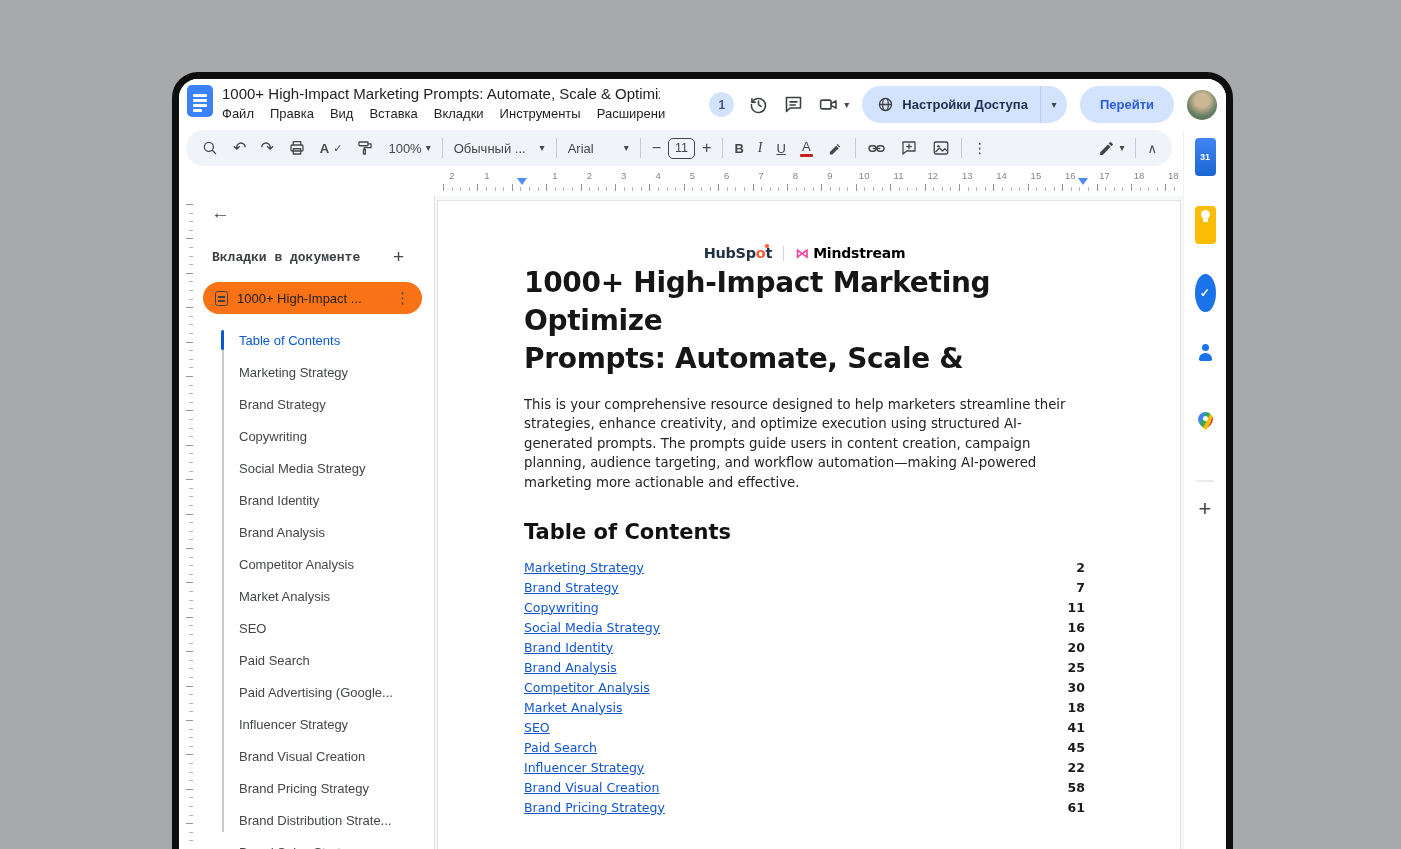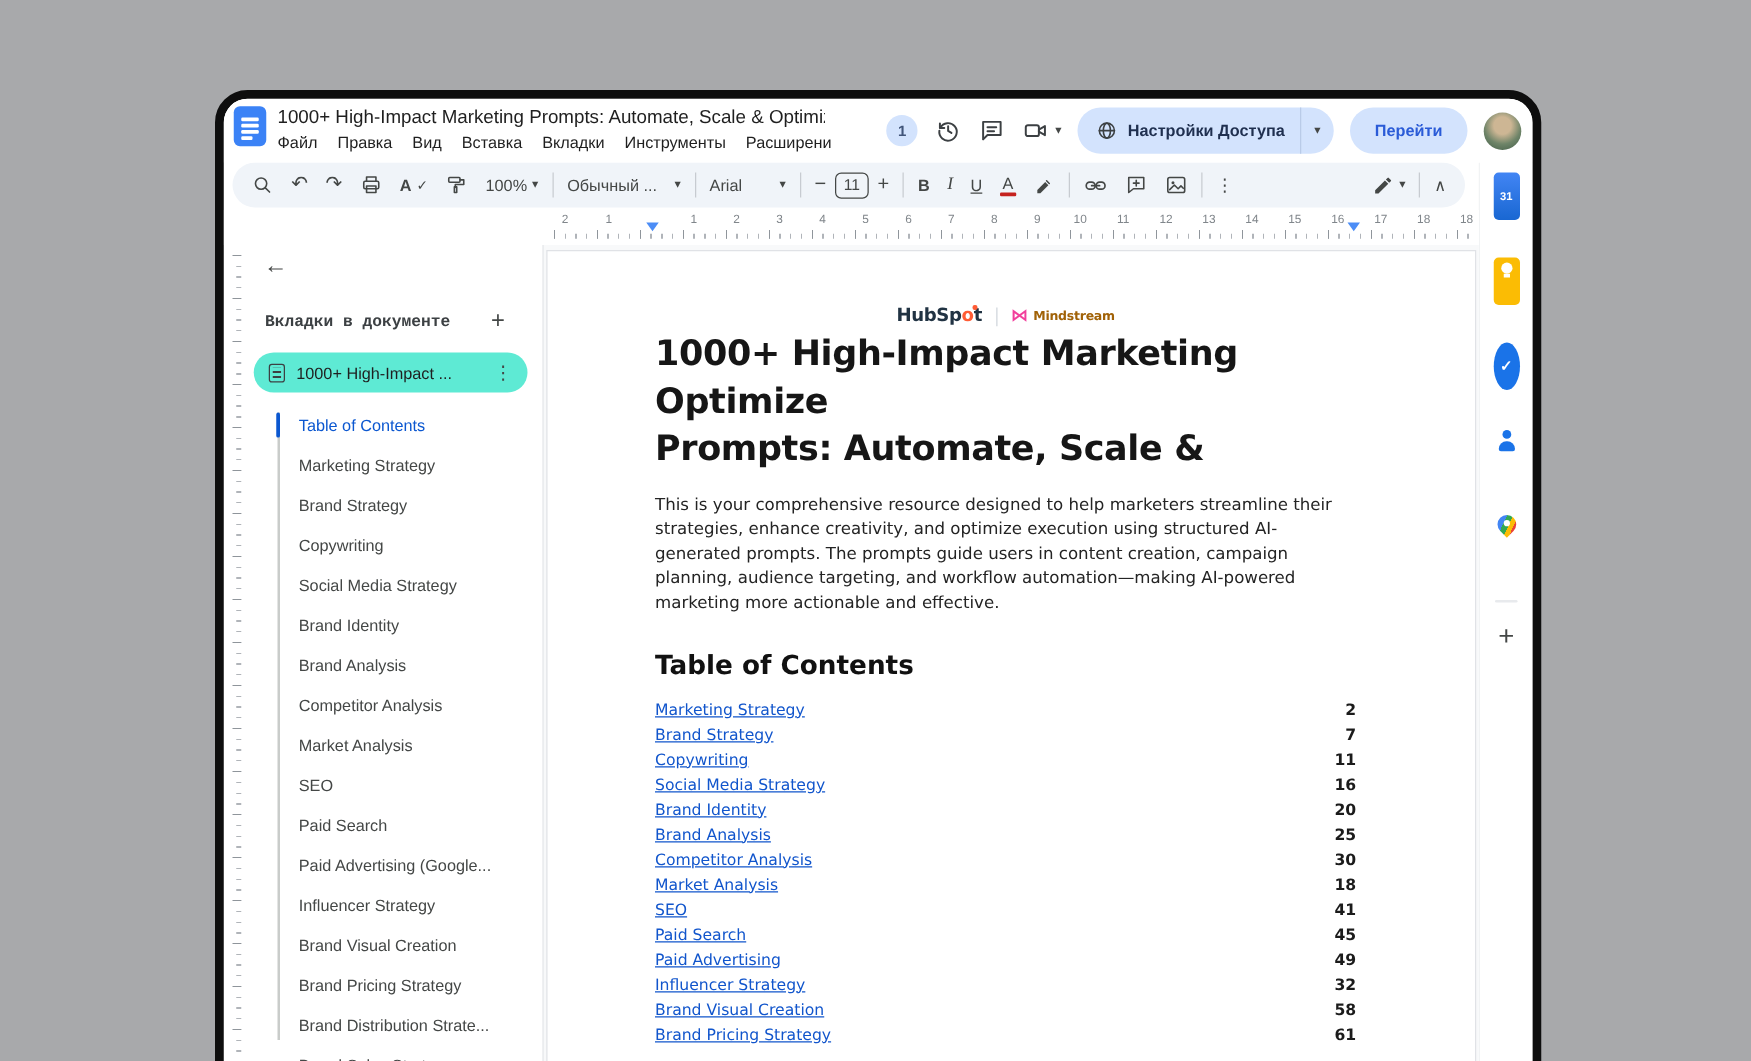"Mindstream" .ms-text { color: #a16207 -> #000000; font-size: 10px -> 14px }
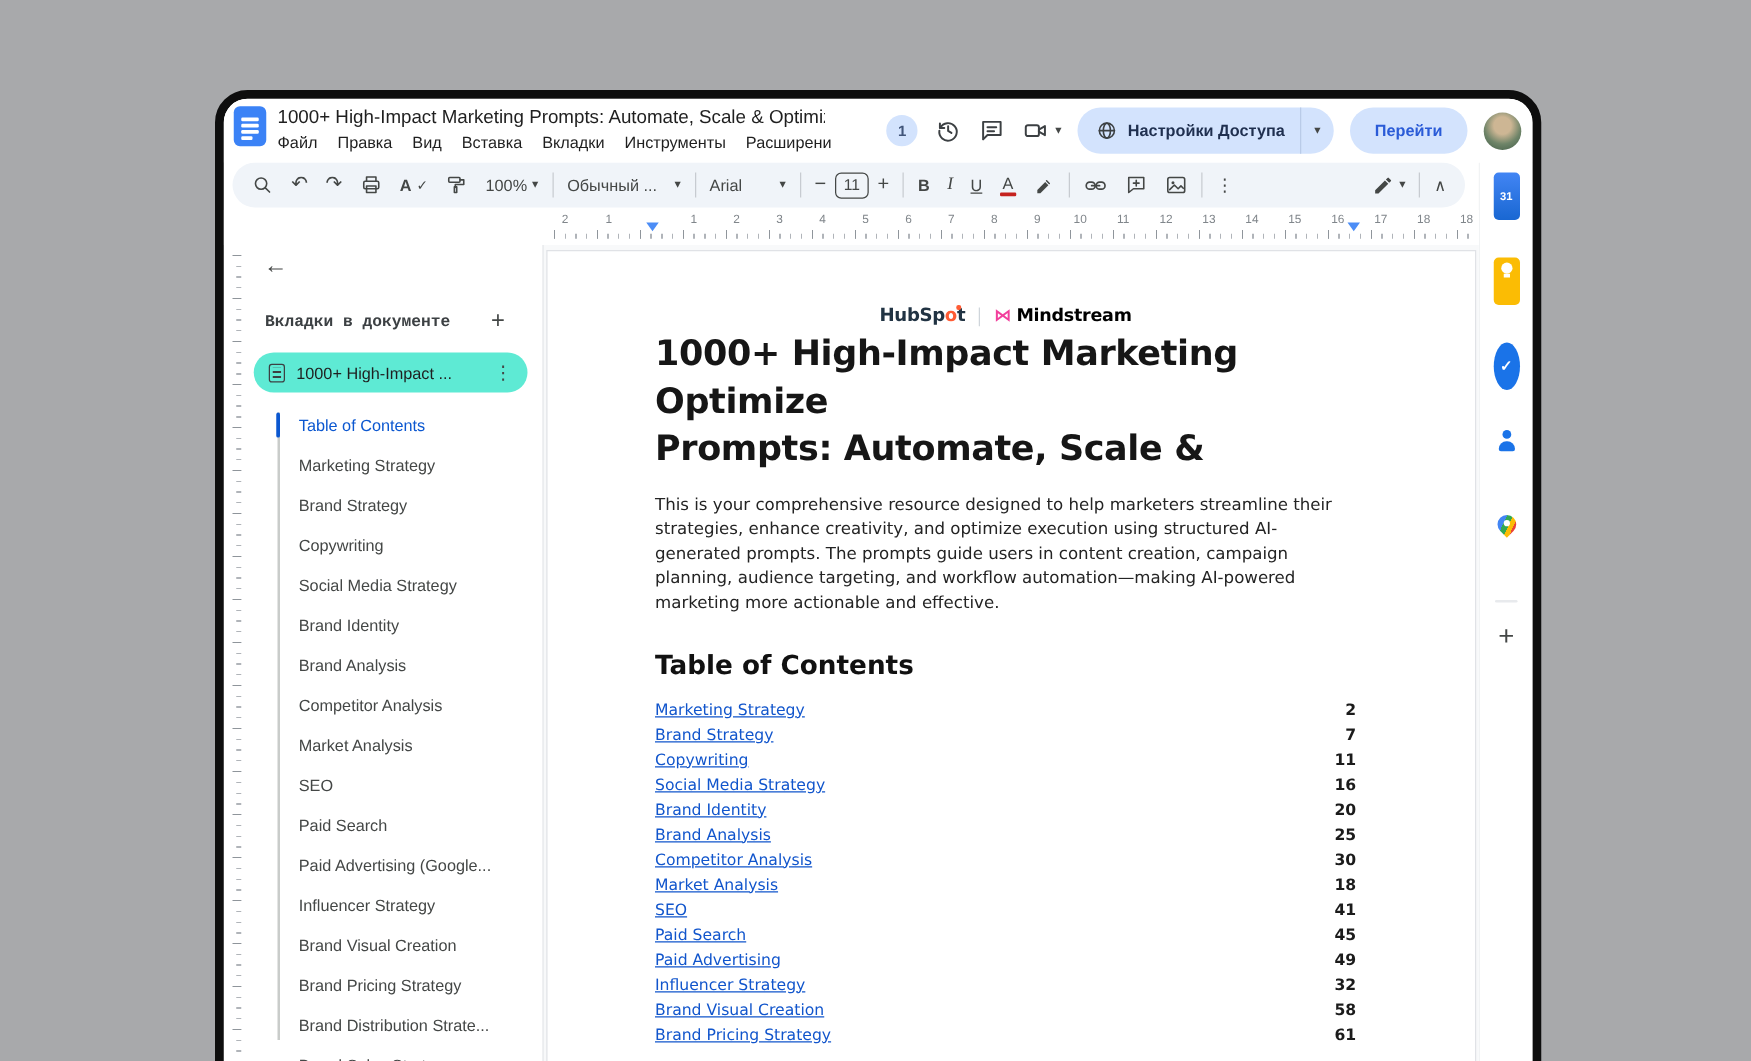"1000+ High-Impact ..." .sb-pill { background: #5eead4 -> #f97316 }
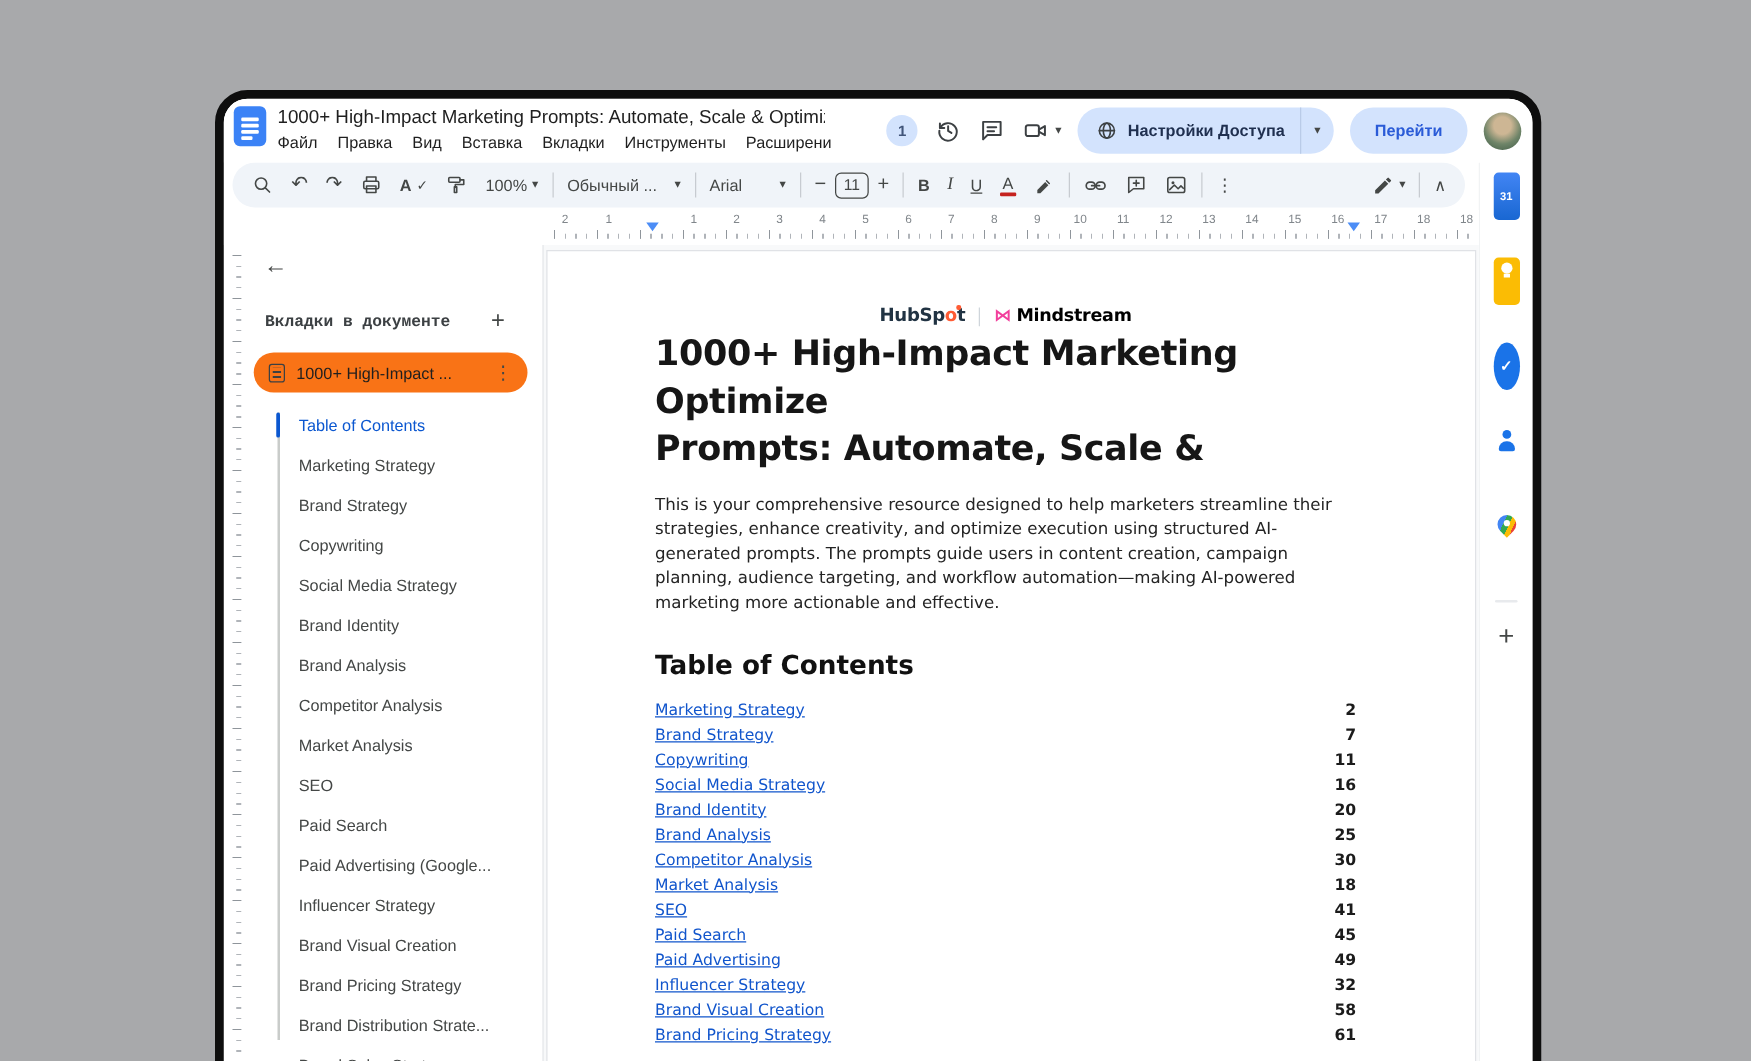"Paid Advertising" div.toc-row { html: <div> <span>Paid Advertising</span> <span>49</span> </div> -> none }
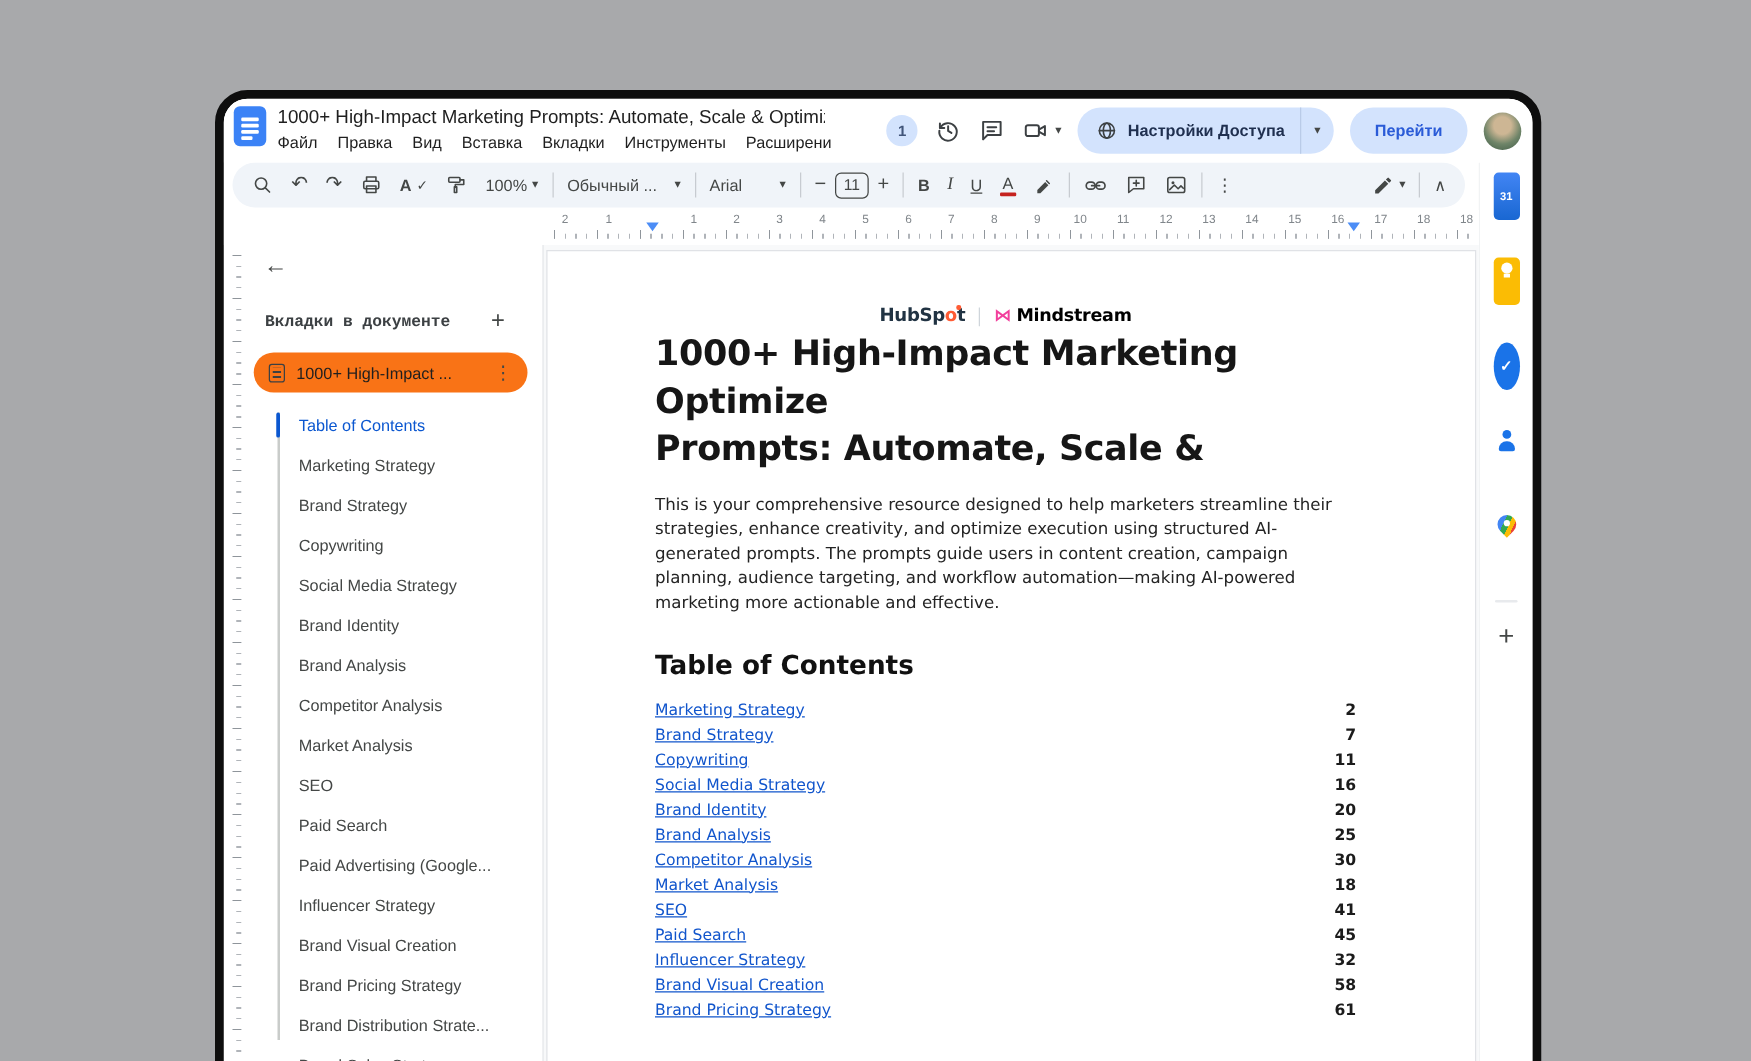"32" span.toc-page { text: 32 -> 22 }
